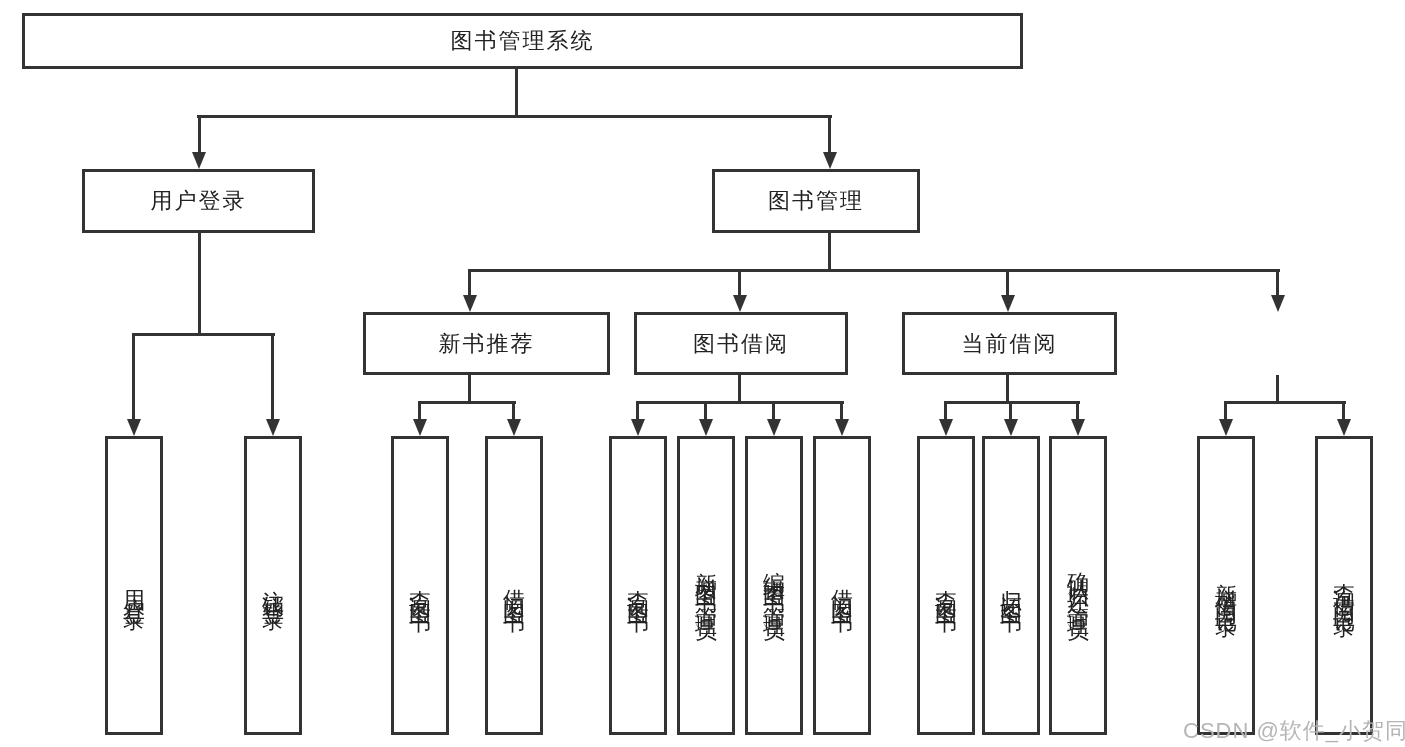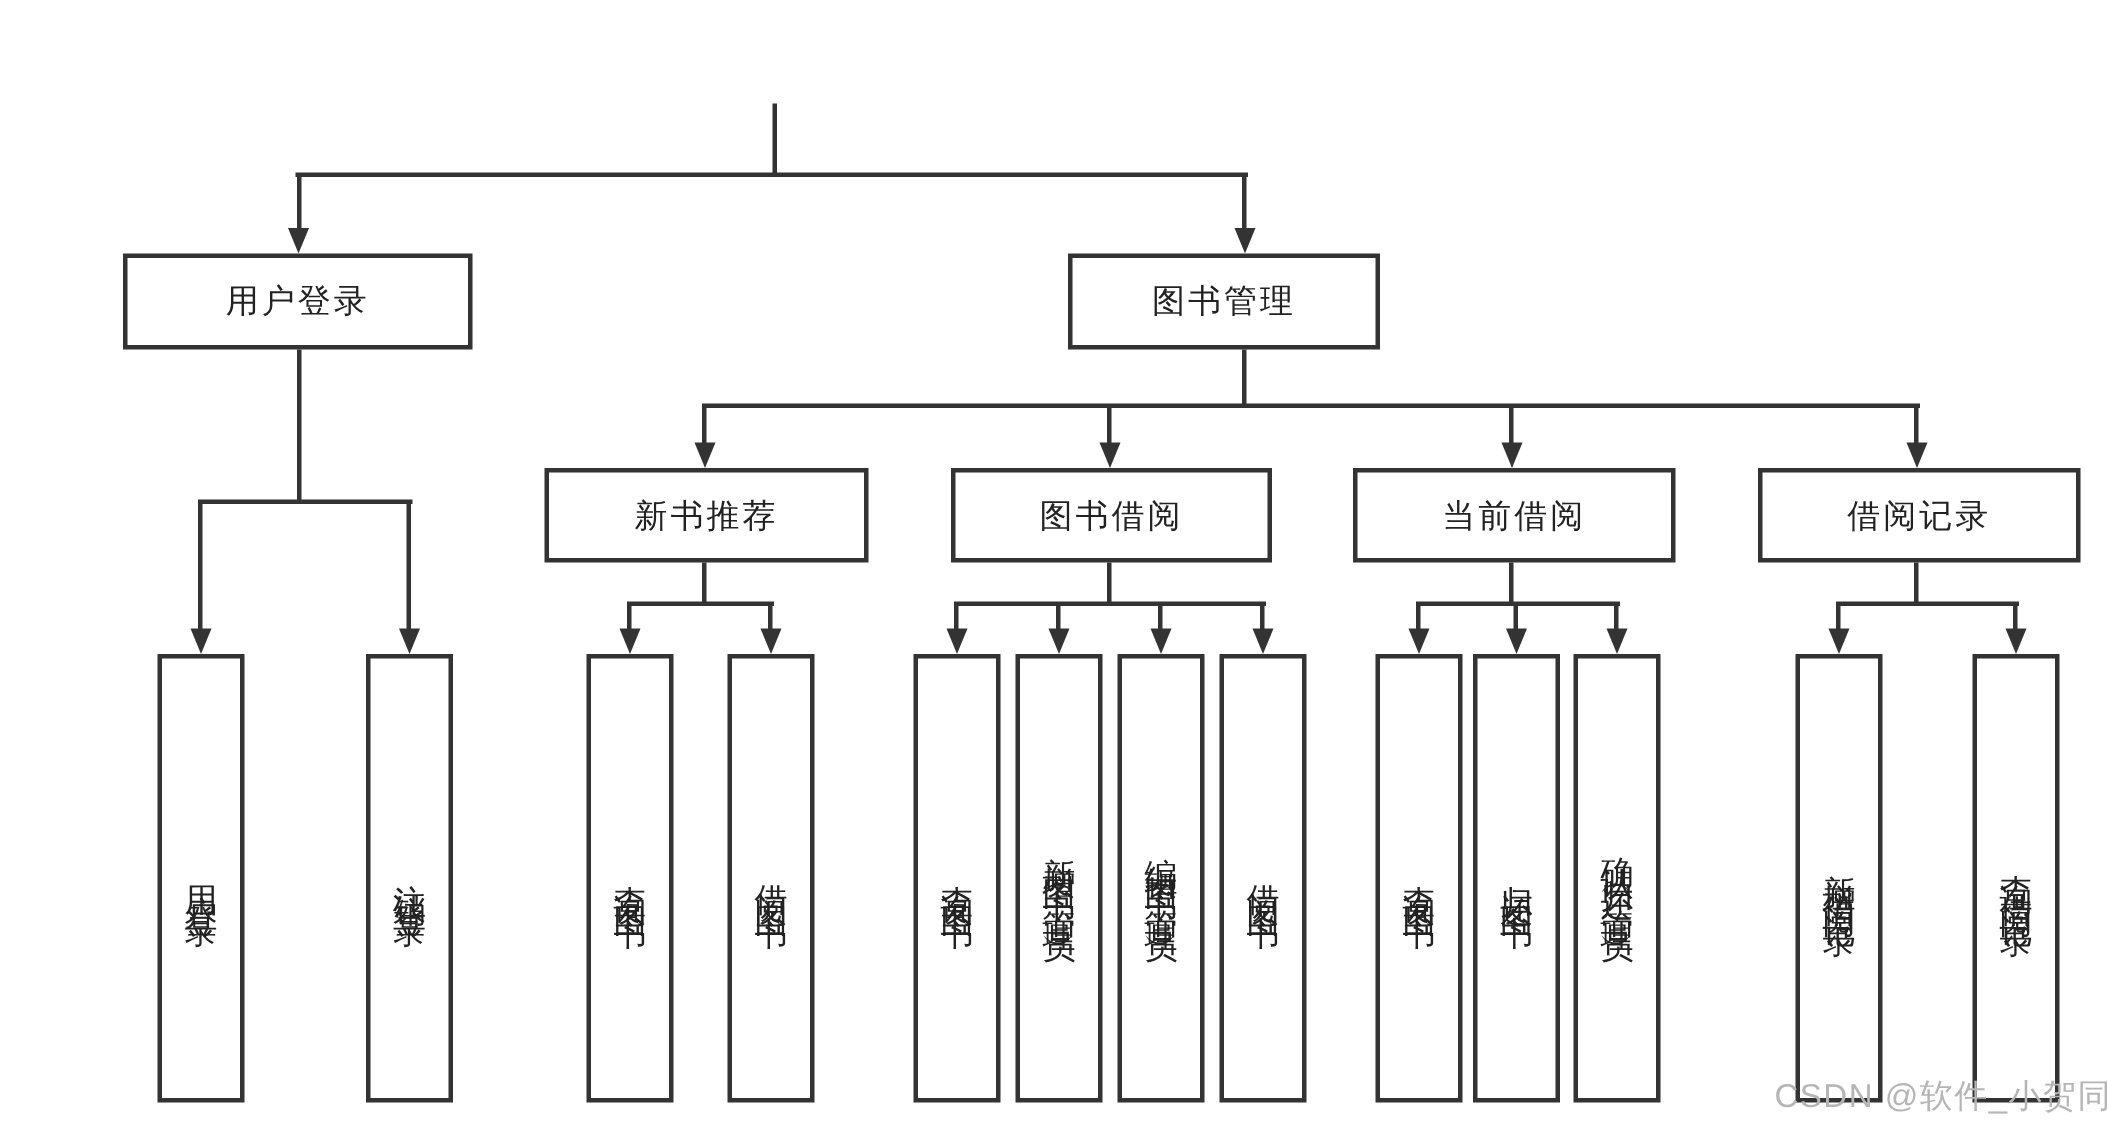"图书管理系统" div.box { html: none -> <div> <span>图书管理系统</span> </div> }
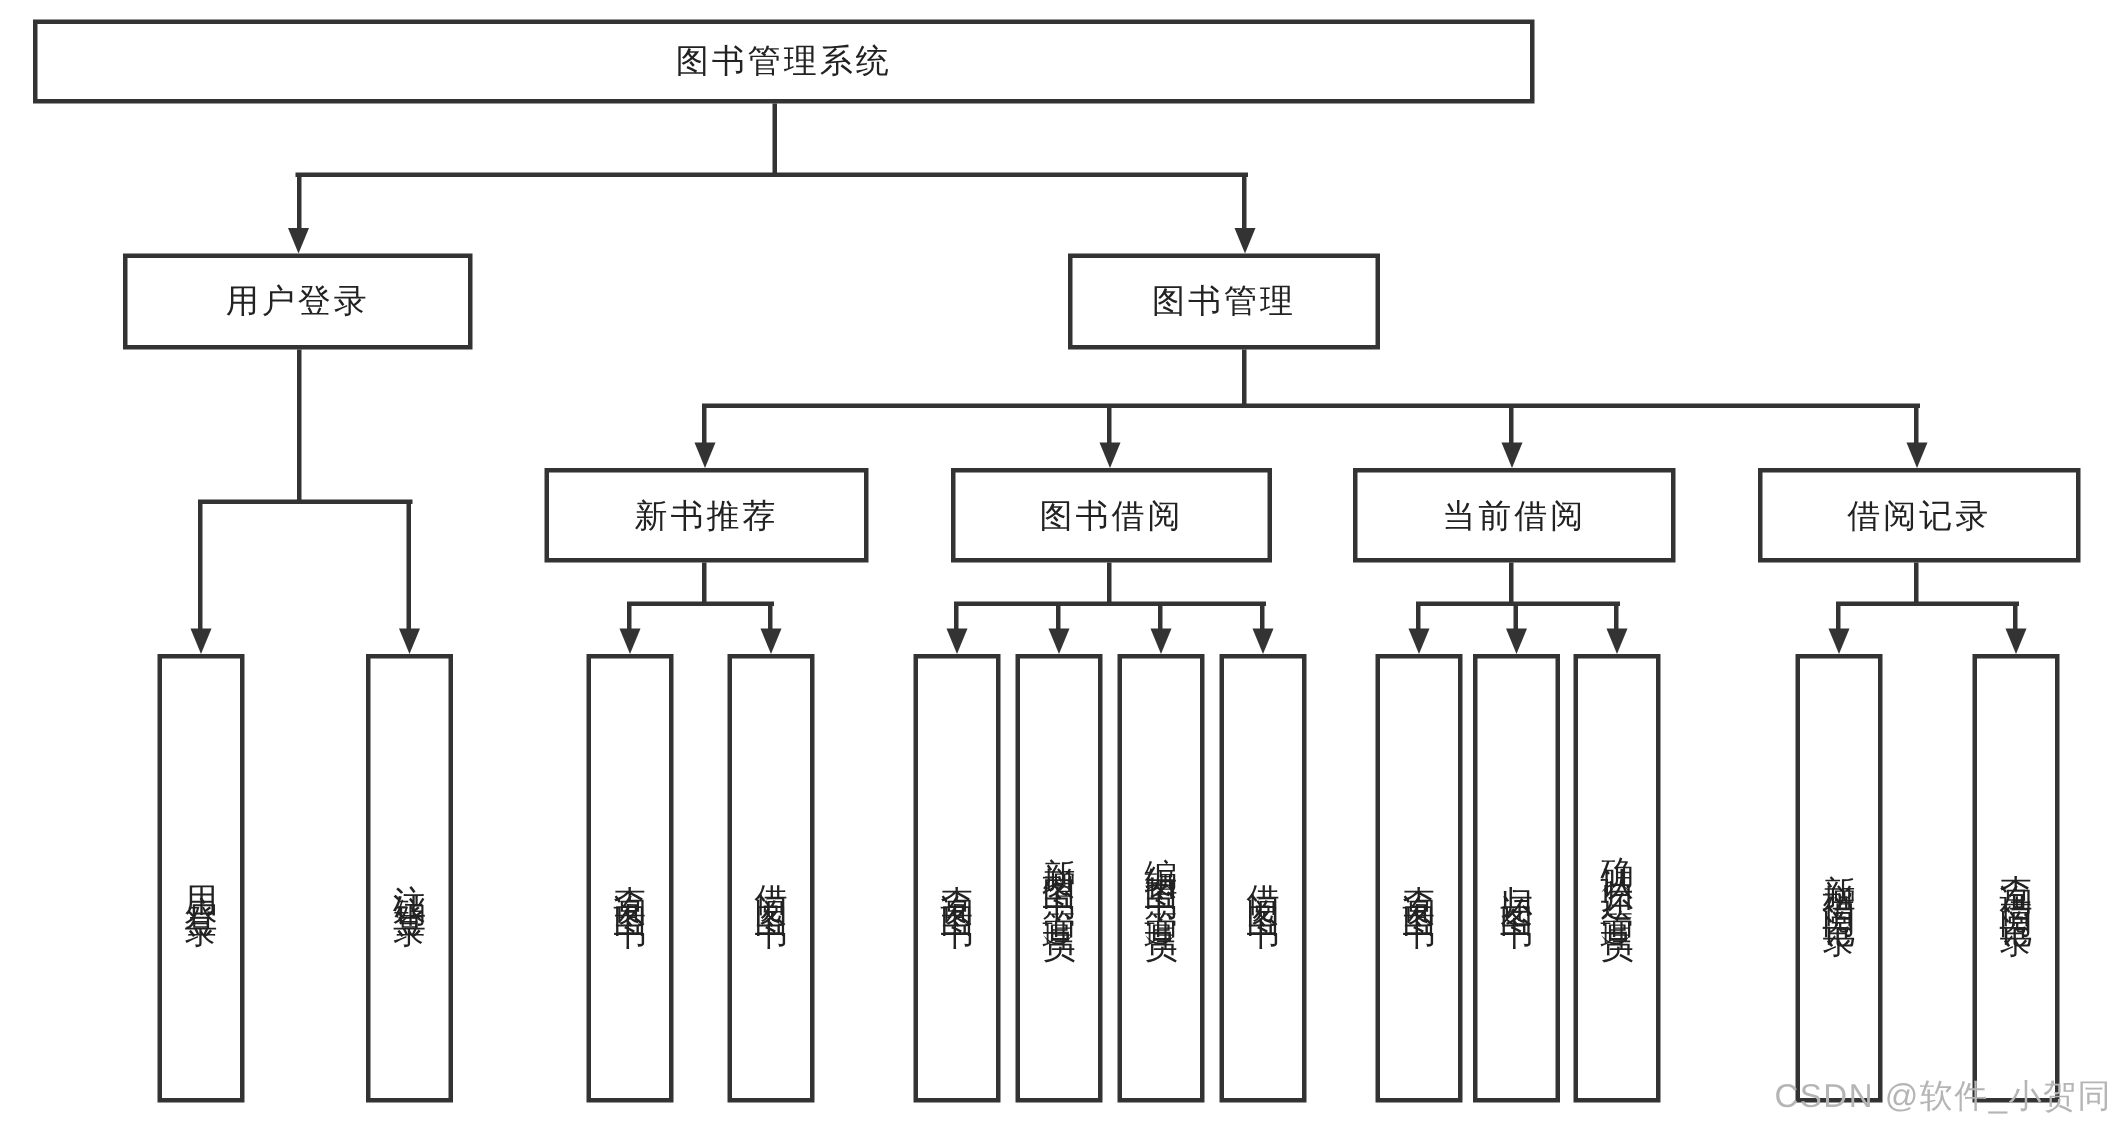"新书推荐" div.box { width: 216px -> 247px }
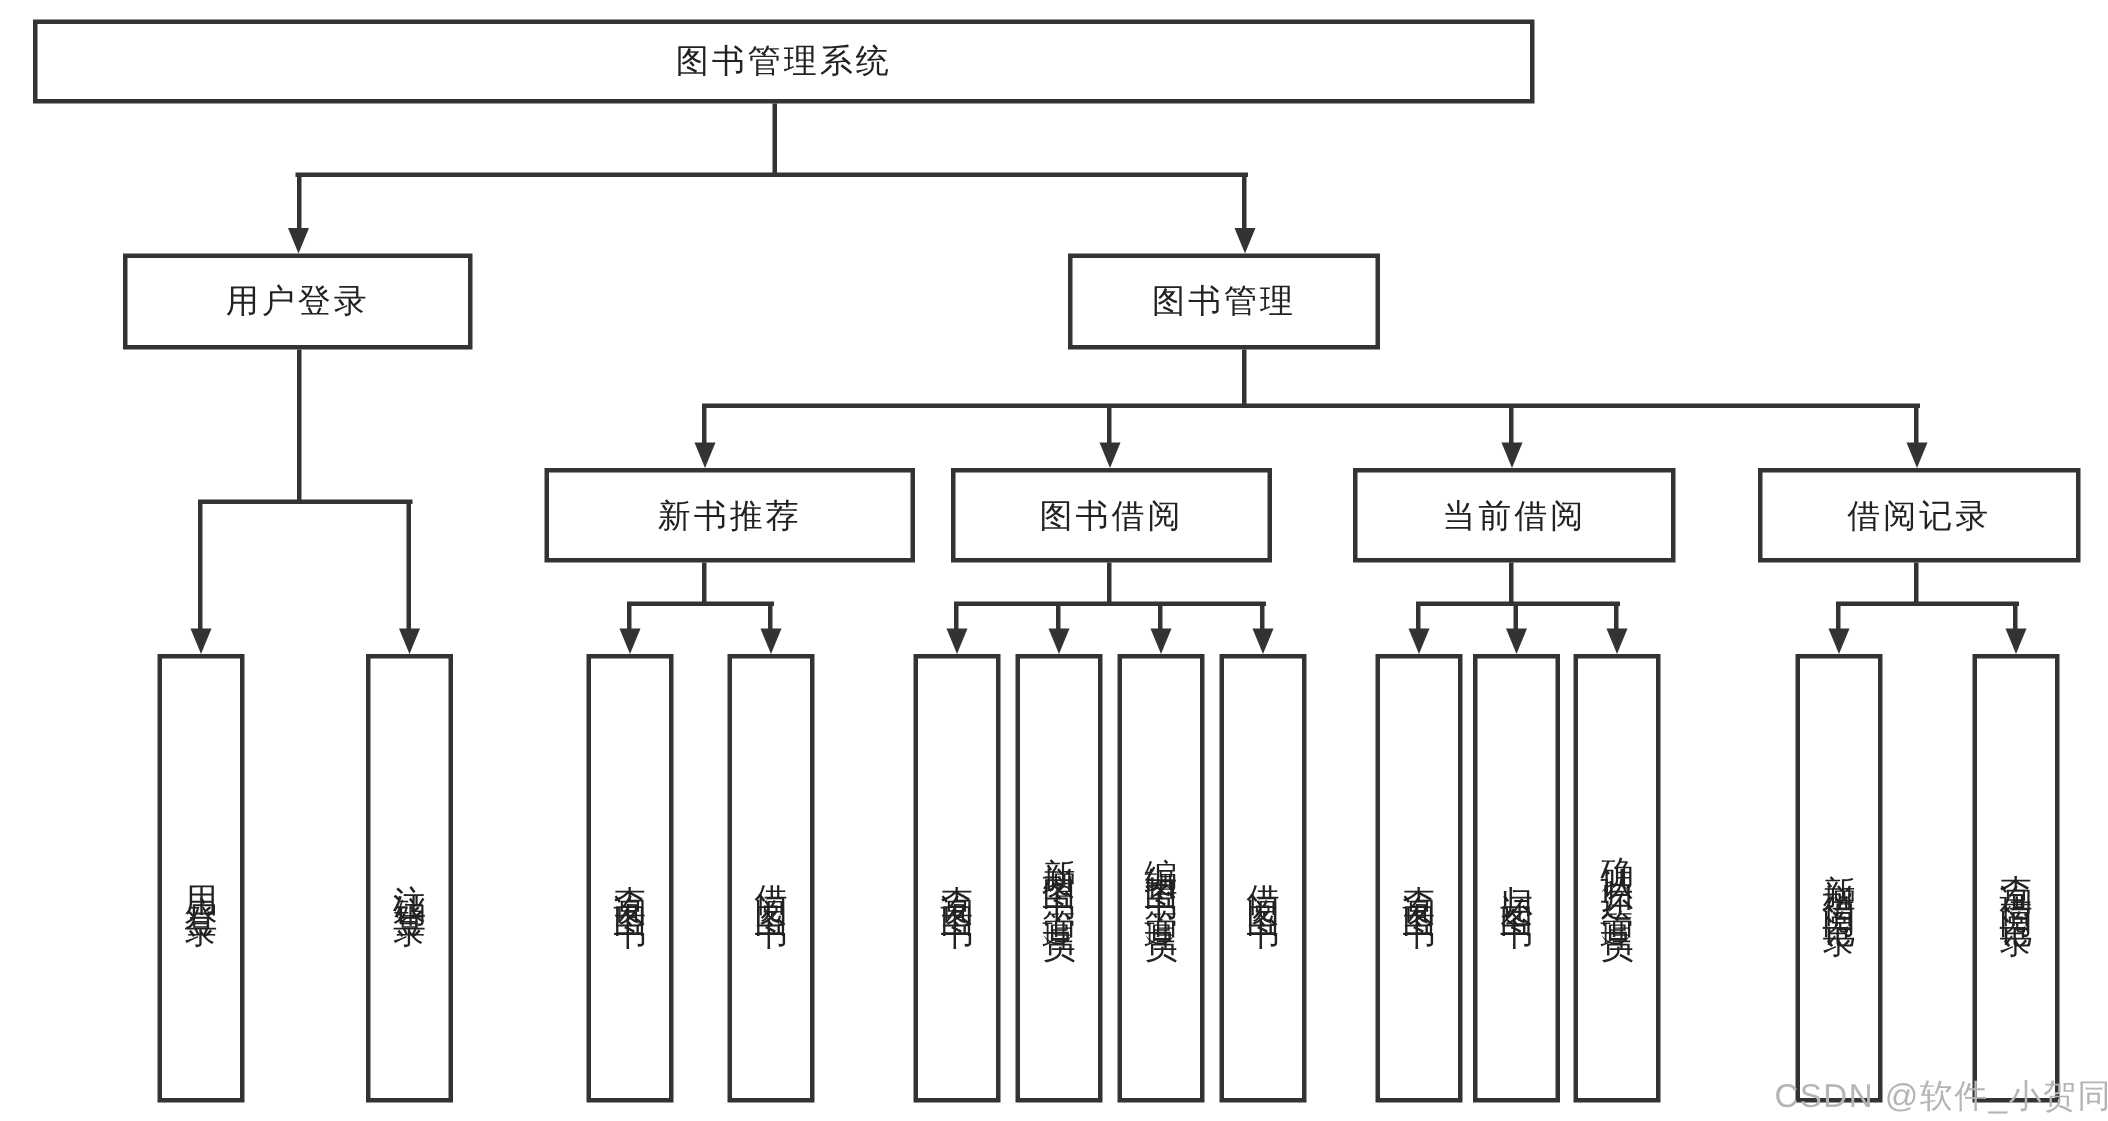"借阅记录" div.box { html: <div> <span>借阅记录</span> </div> -> none }
